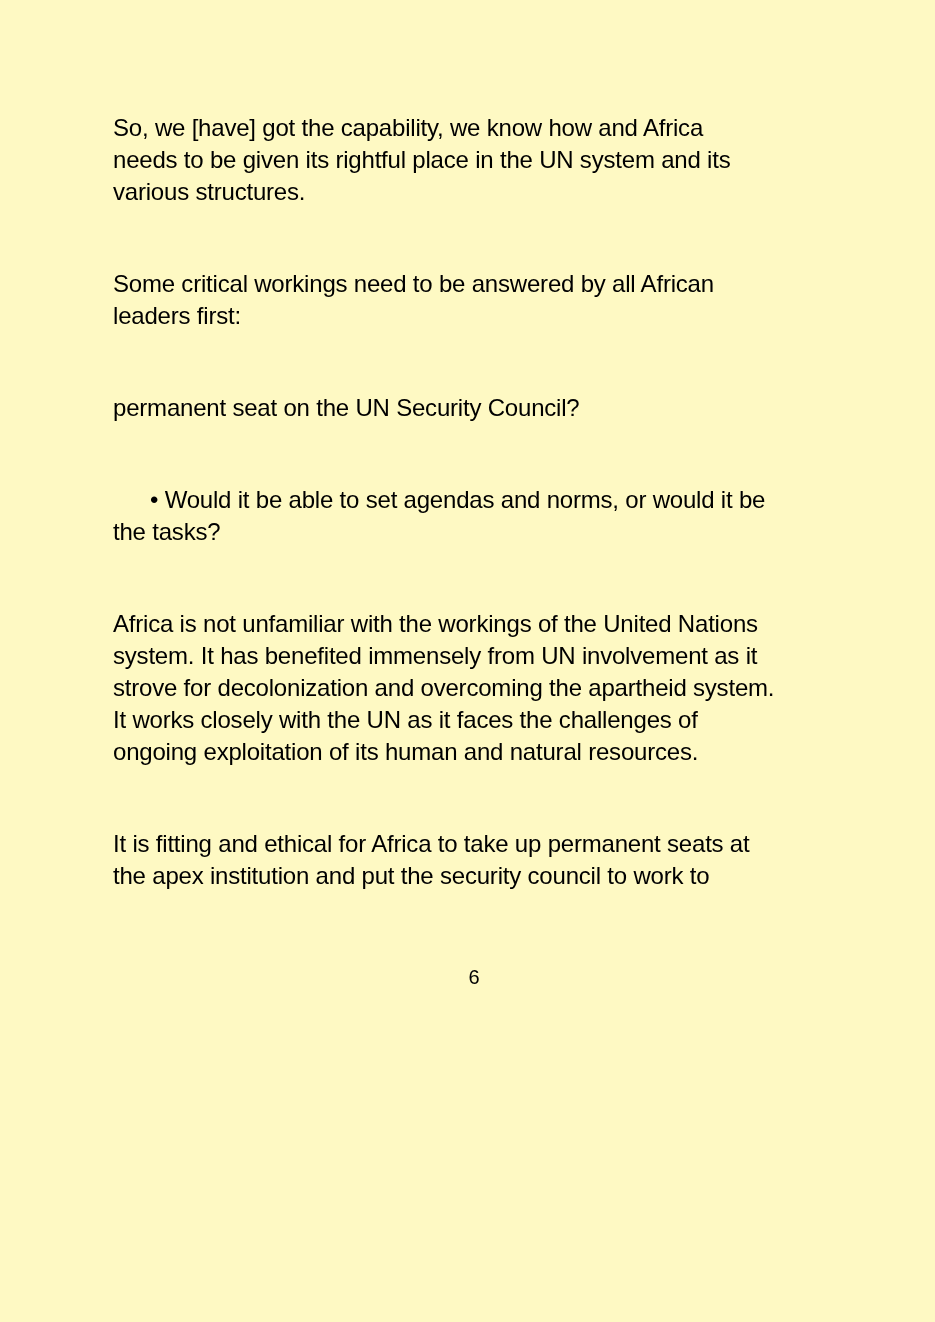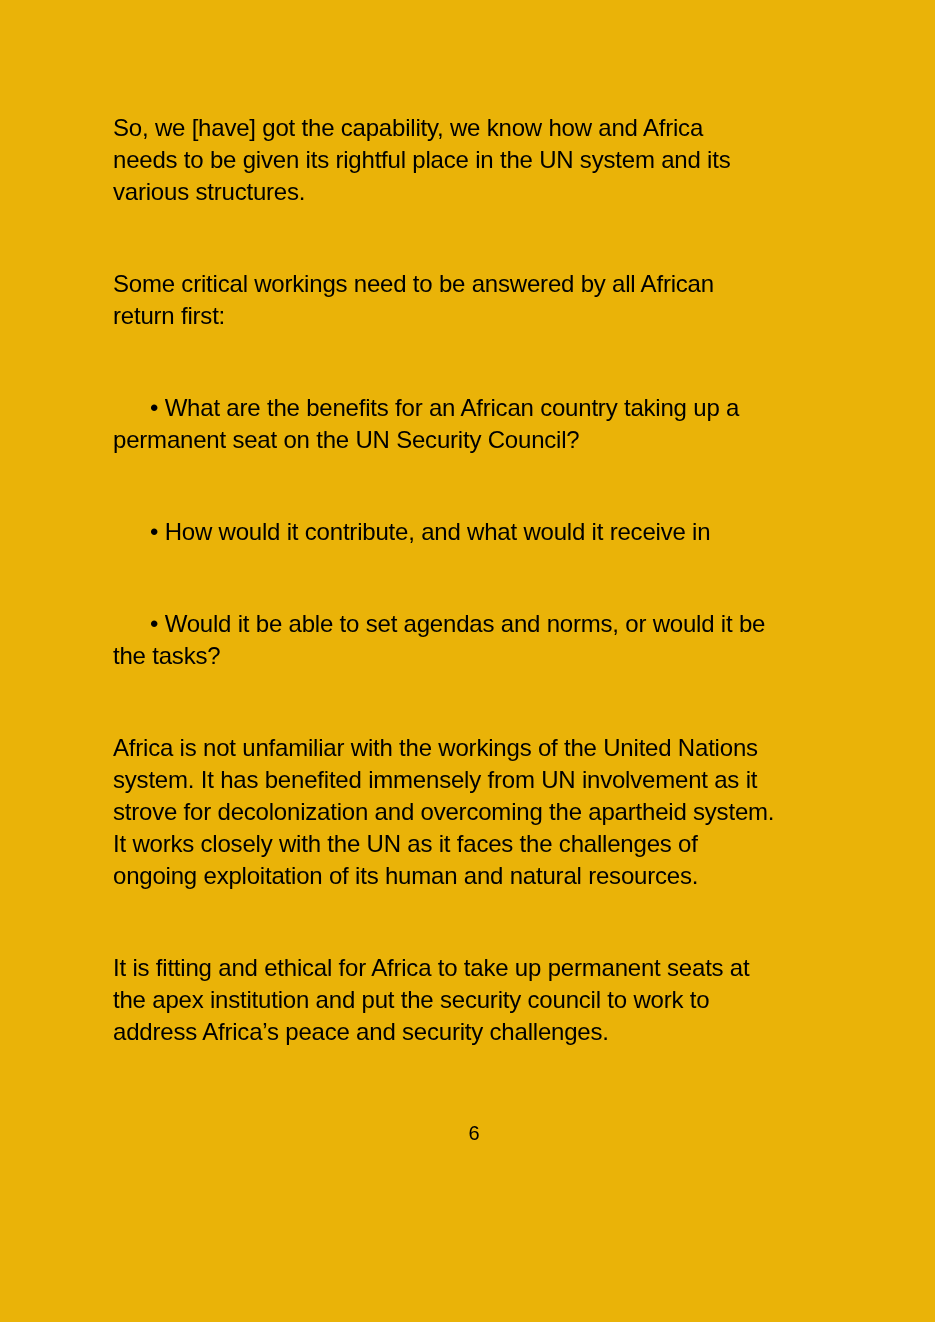"So, we [have] got the" .page { background: #eab308 -> #fef9c3 }
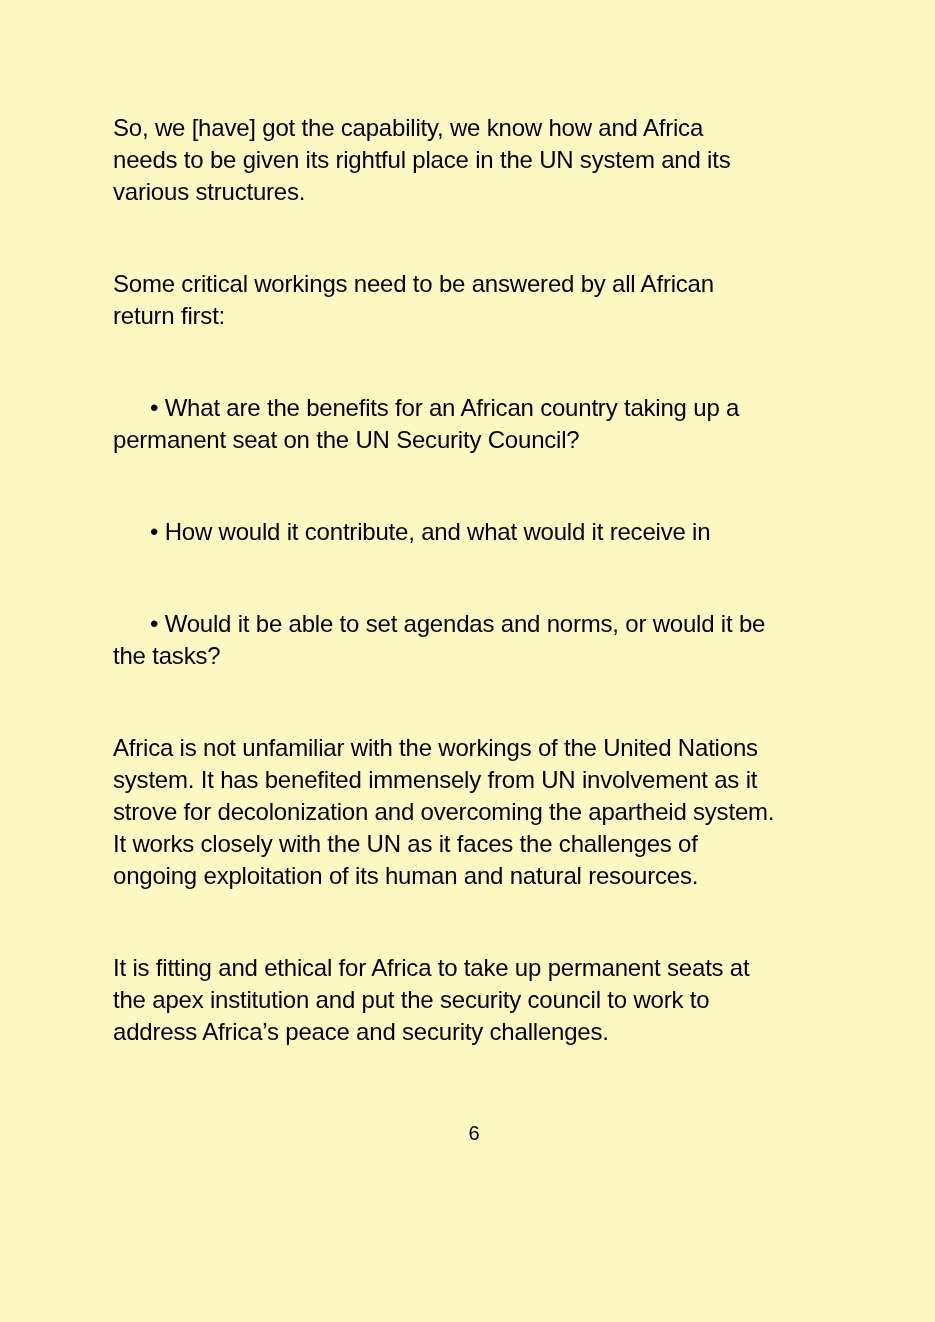"return first:" div.line { text: return -> leaders }
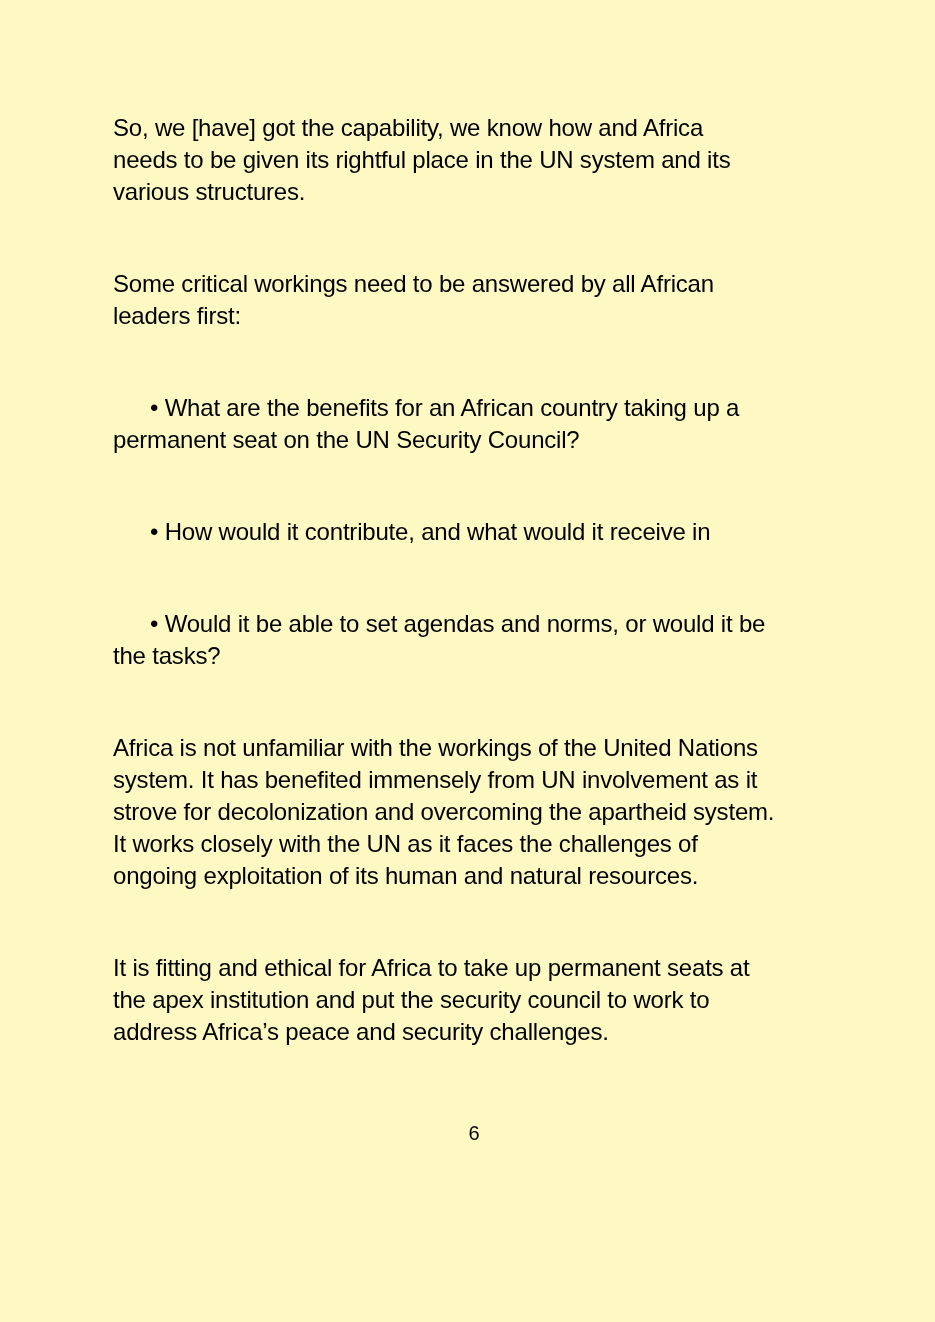"• What are the benefits" div.line { html: <div>• What are the benefits for an African country taking up a</div> -> none }
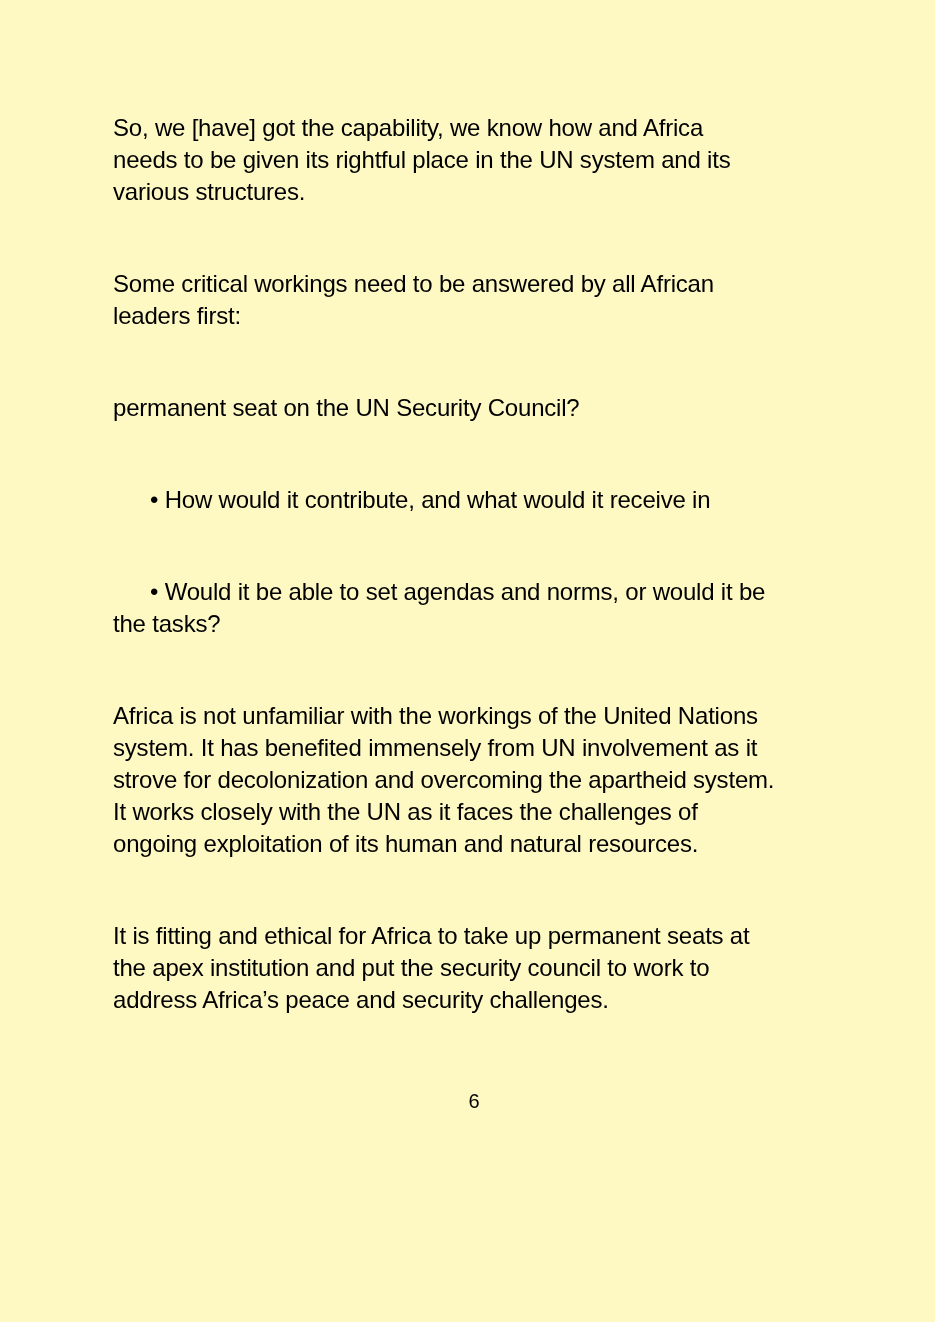"• How would it contribute," div.line { html: <div>• How would it contribute, and what would it receive in</div> -> none }
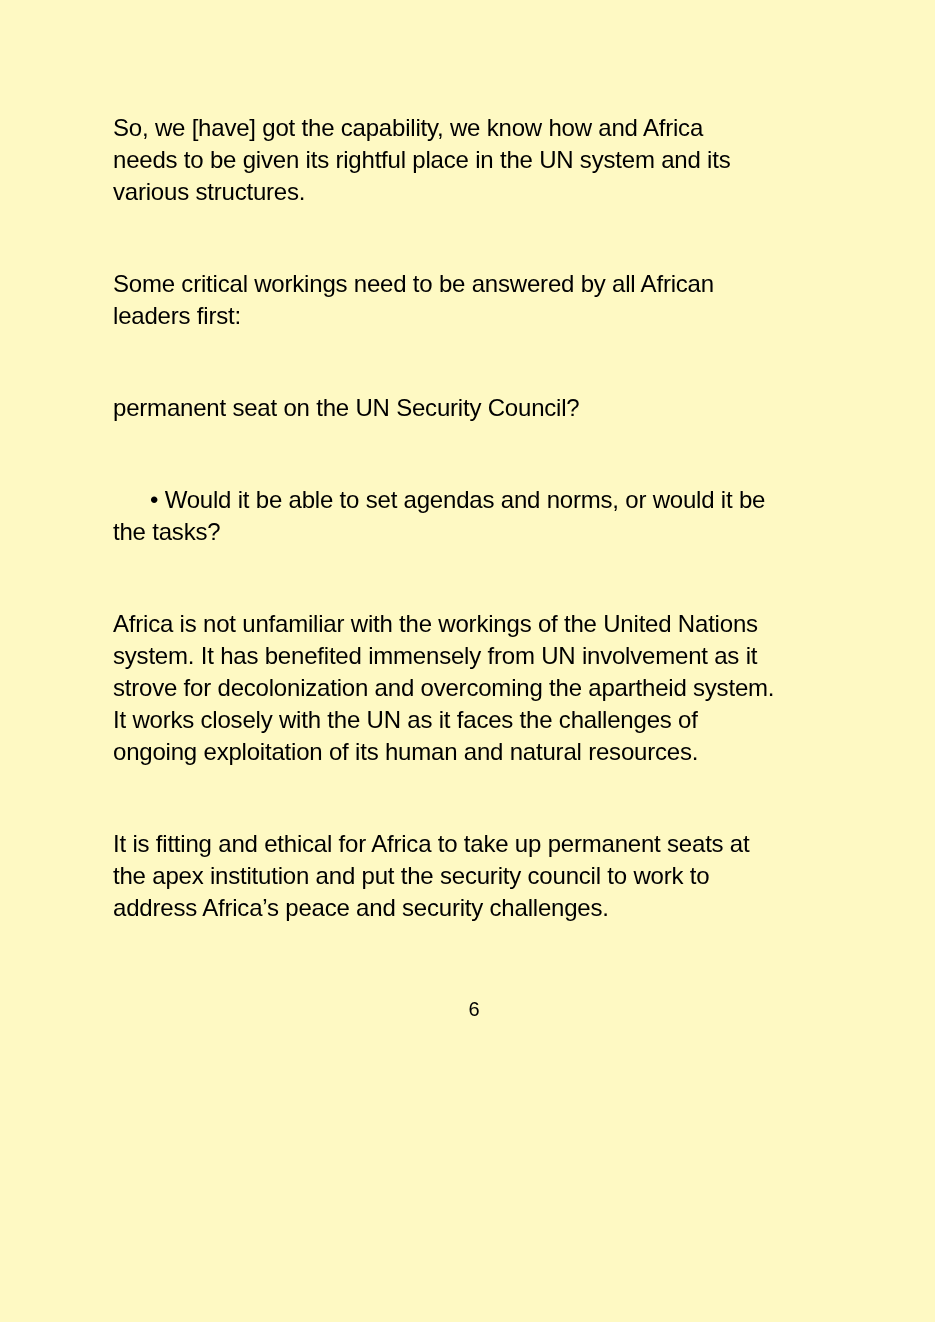"address Africa’s peace and security" div.line { html: <div>address Africa’s peace and security challenges.</div> -> none }
